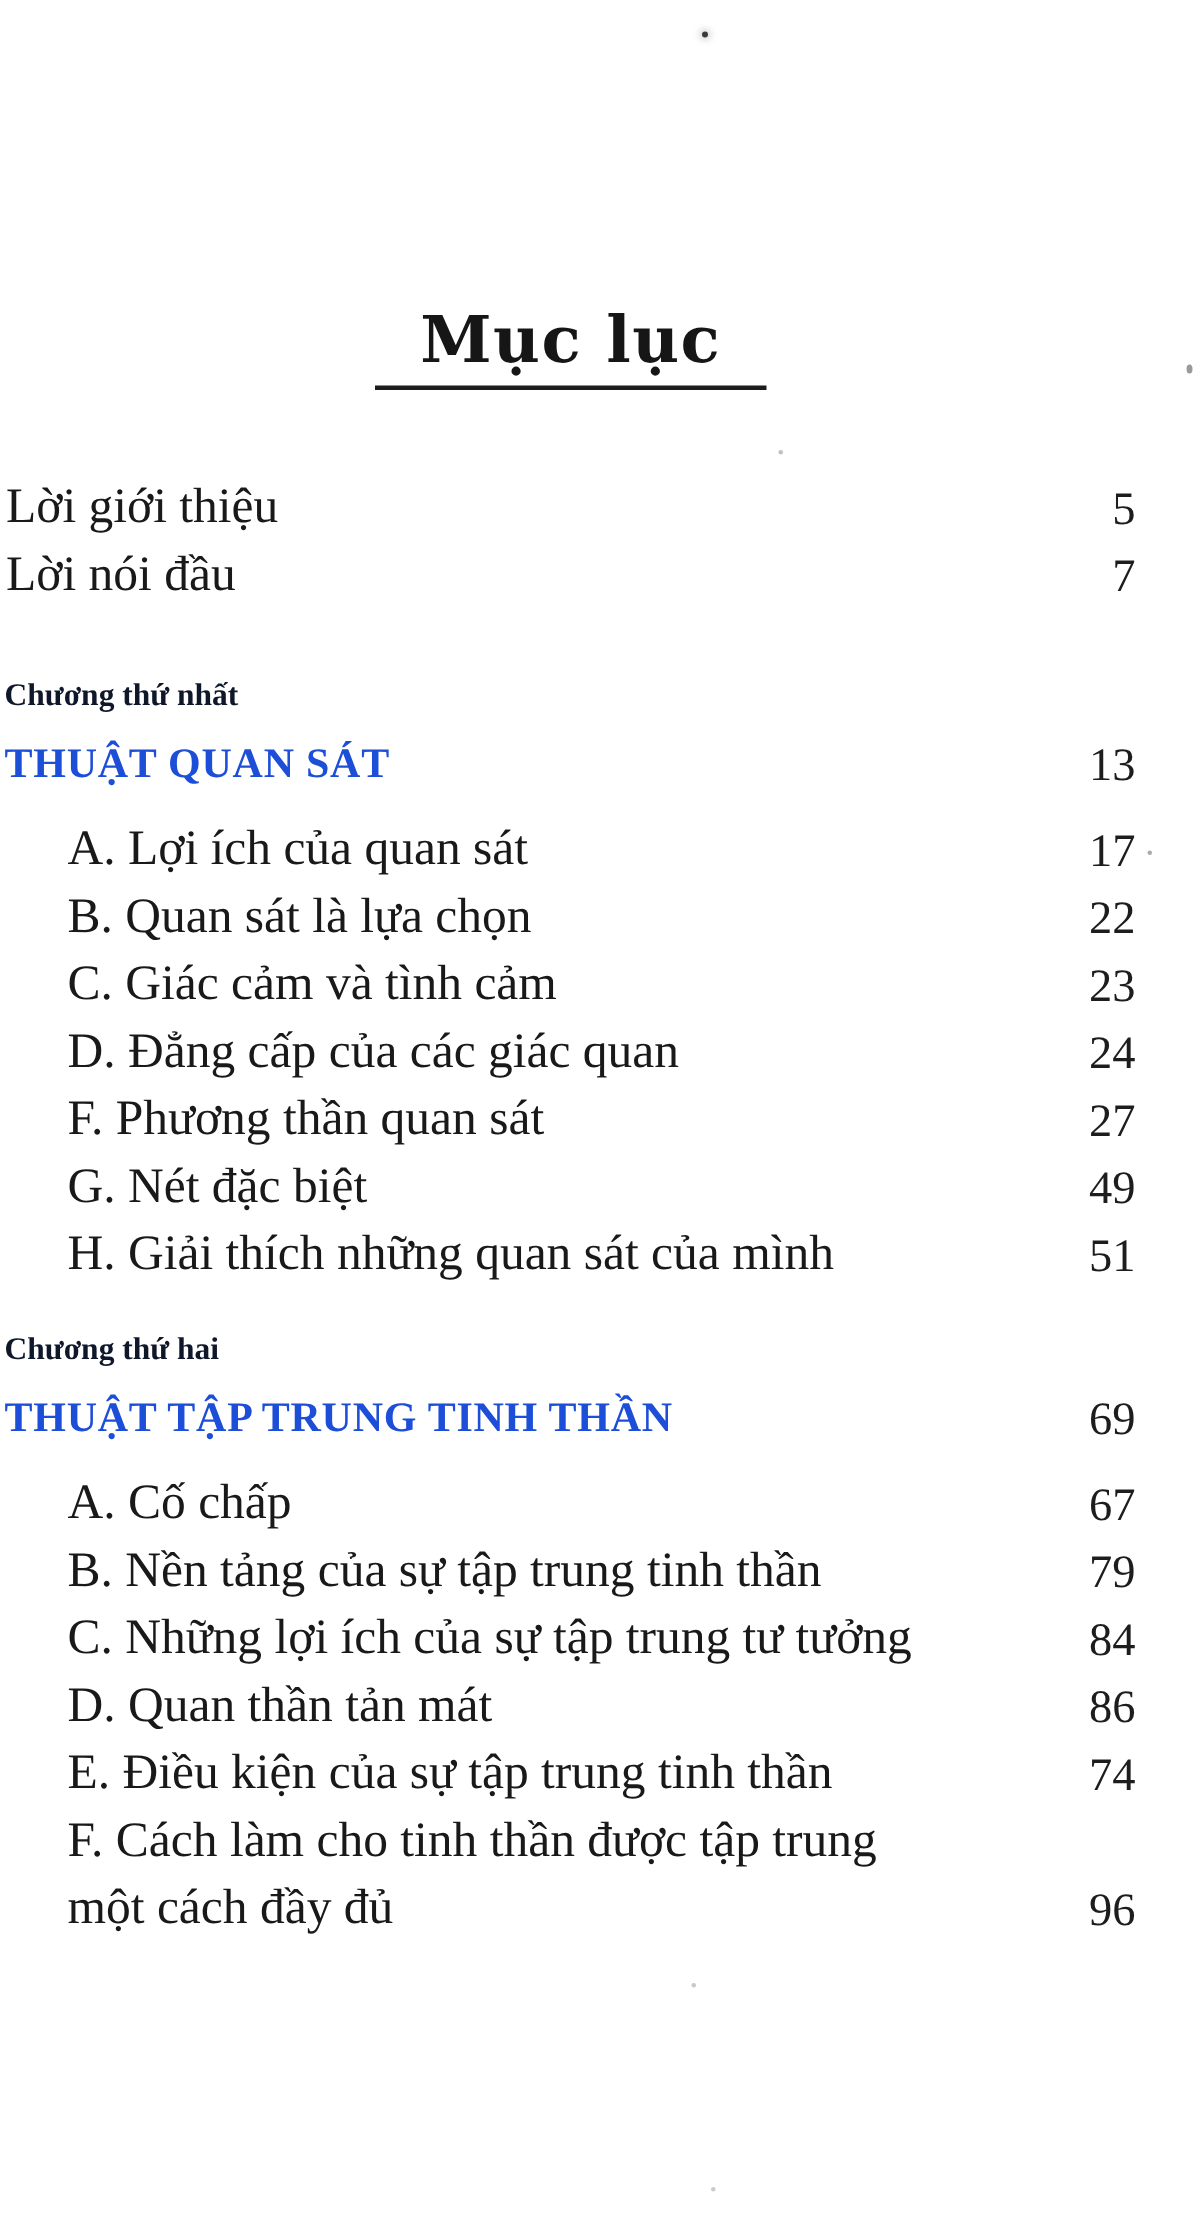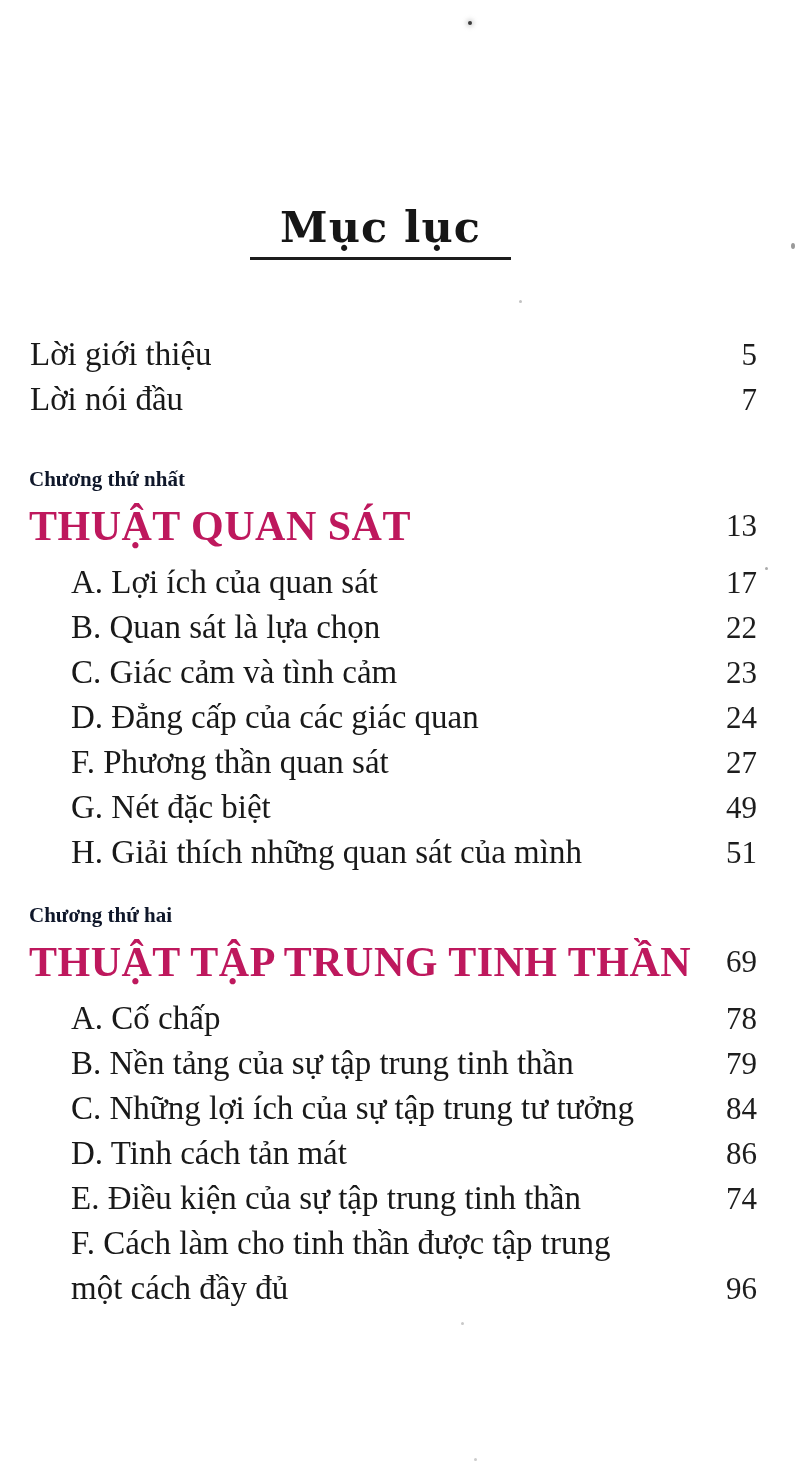"Lời giới thiệu" .toc-list { margin-top: 60px -> 44px; padding-left: 26px -> none }
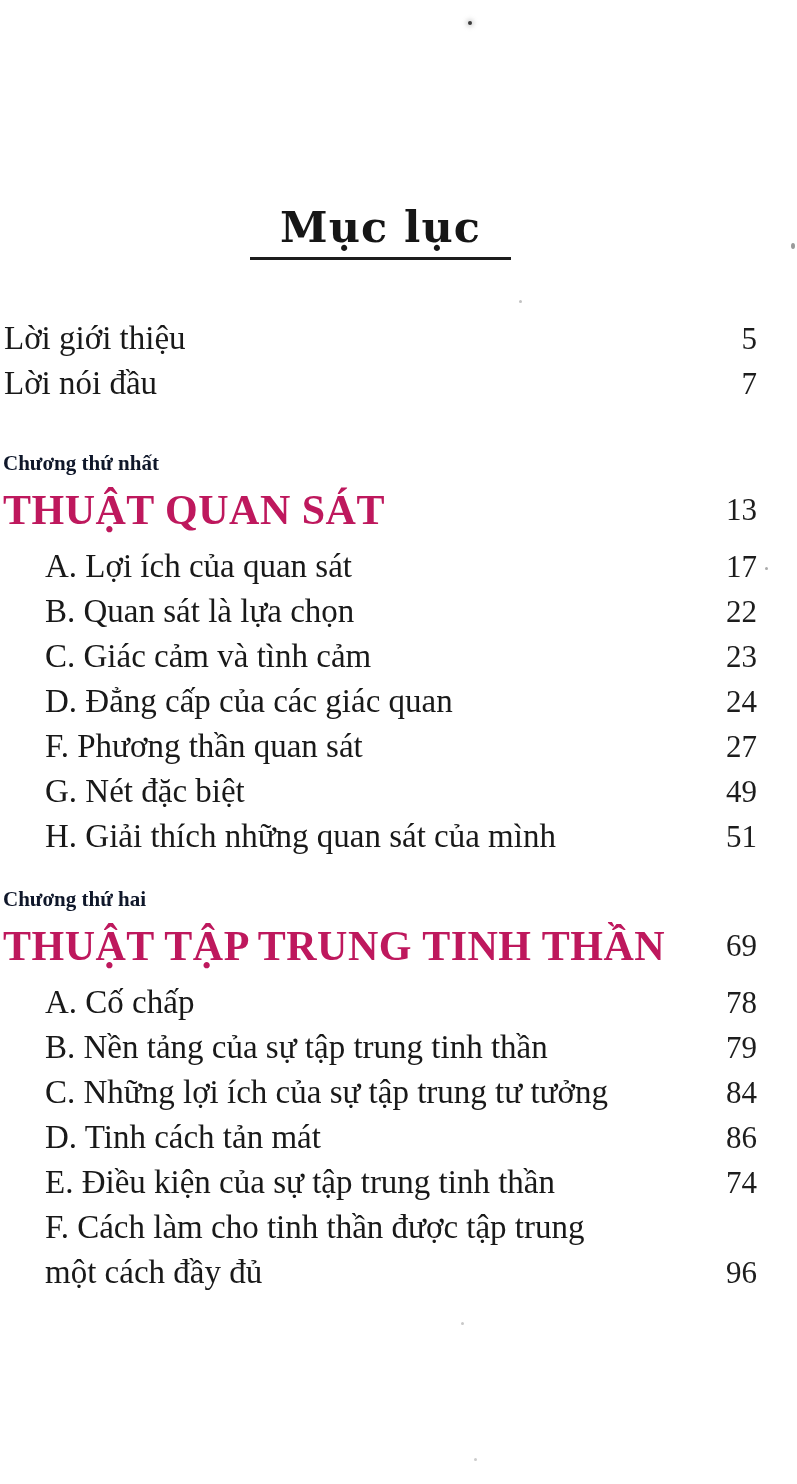"THUẬT QUAN SÁT" .row.chtitle .lbl { color: #be185d -> #1d4ed8; font-size: 42px -> 28px }
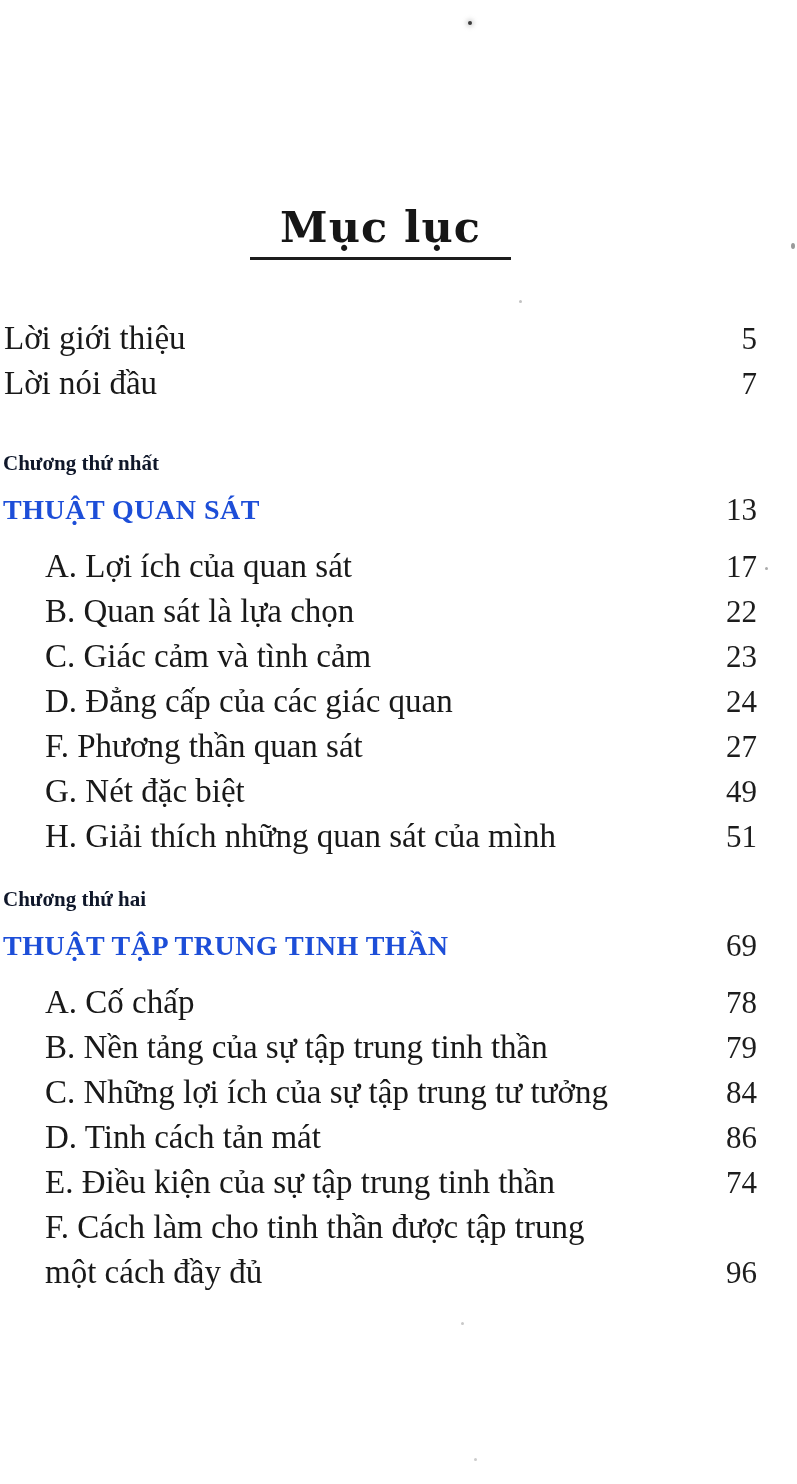"78" span.num { text: 78 -> 67 }
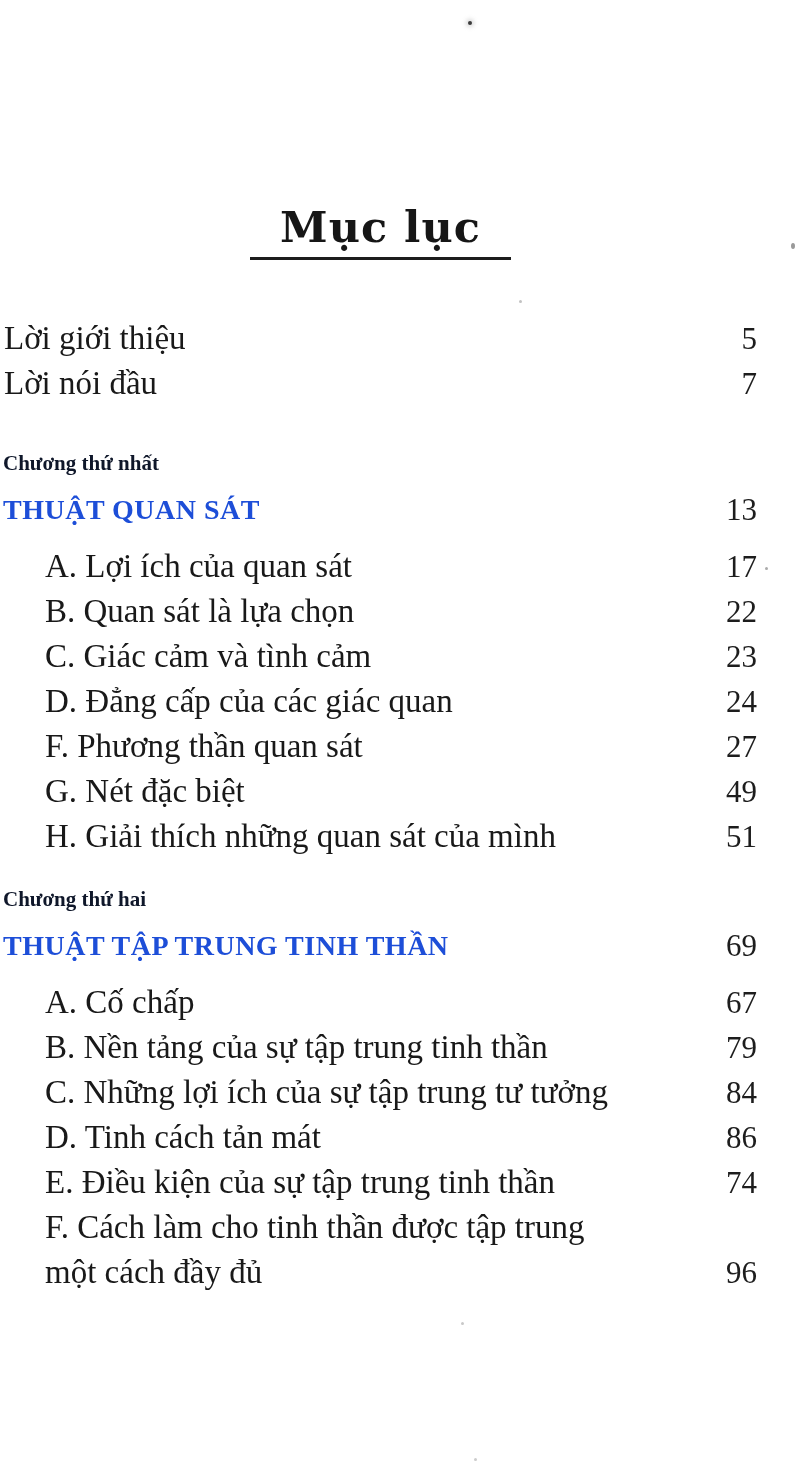"D. Tinh cách tản mát" span.lbl { text: Tinh cách -> Quan thần }
